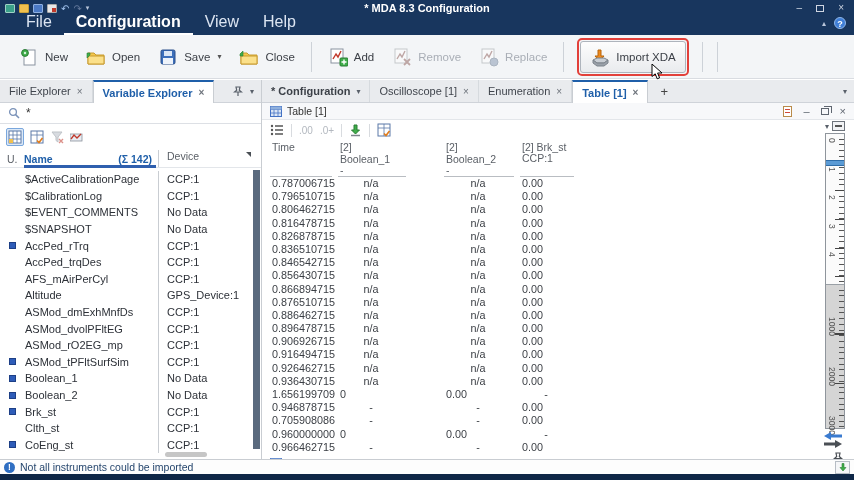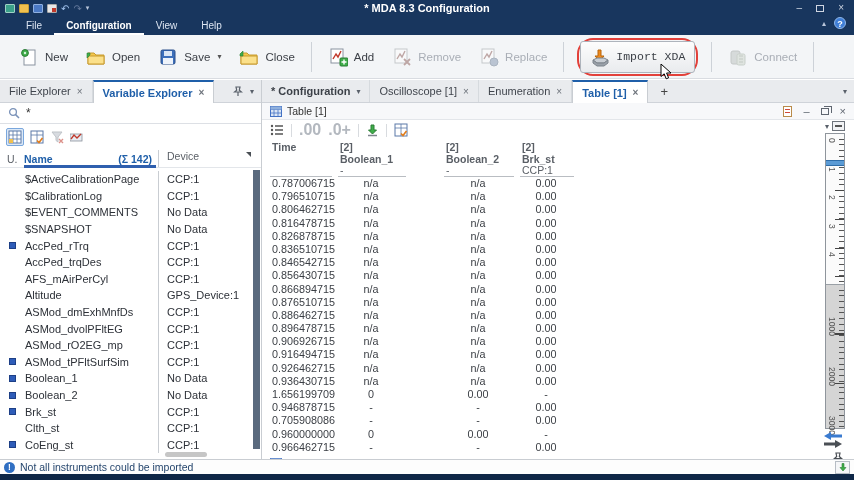"File" .menu-item { font-size: 10px -> 16px }
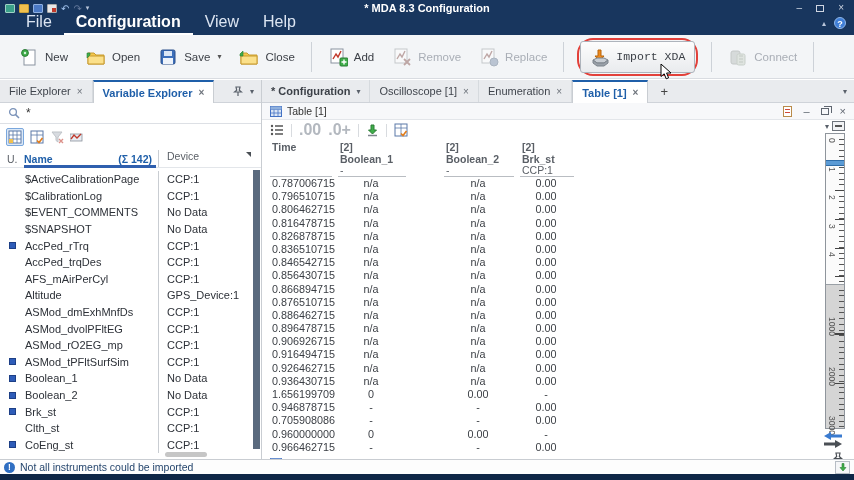"Import XDA" .import-outline { border-radius: 16px -> 5px; font-family: Liberation Mono, monospace -> none }
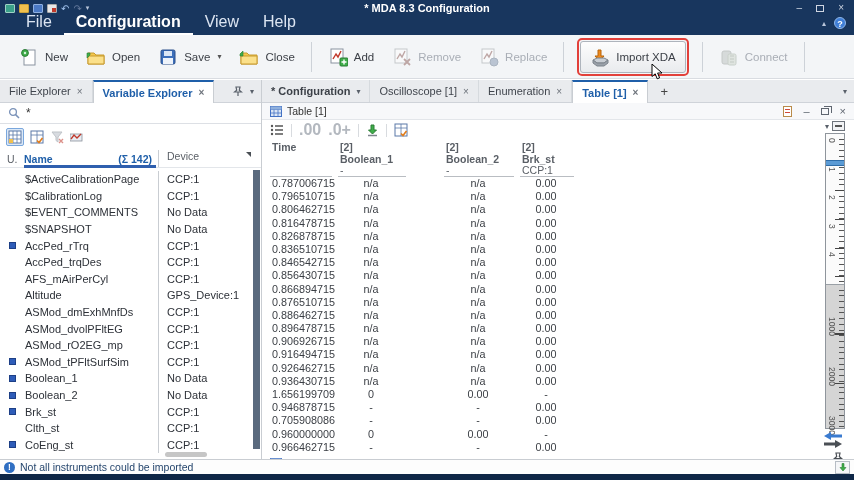"Connect" div.rbtn { html: <div> <span> <svg> <rect></rect> <rect></rect> <path></path> </svg> </span> <span>Connect</span> </div> -> none }
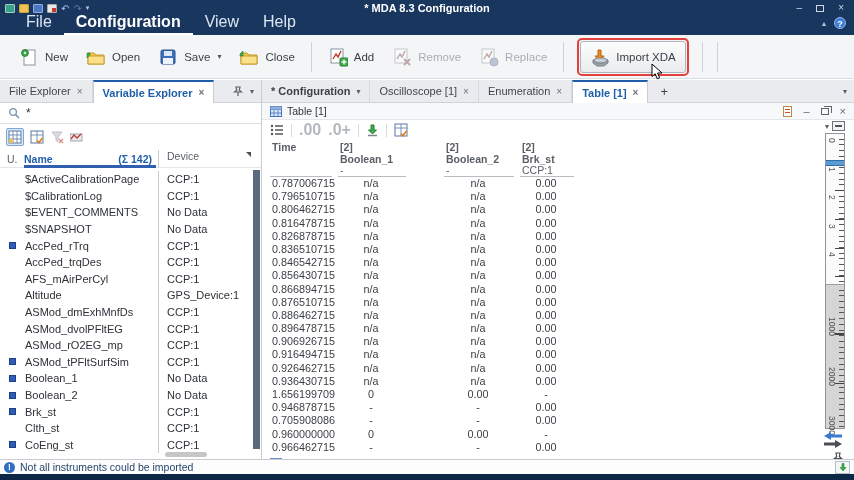".00" .dec-lbl { font-size: 16px -> 10px; font-weight: bold -> normal }
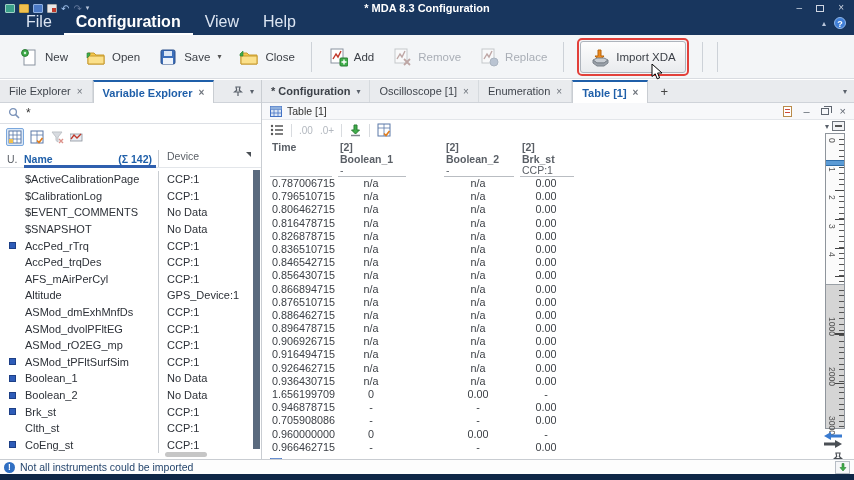"Time" .th .t1 { font-weight: bold -> none }
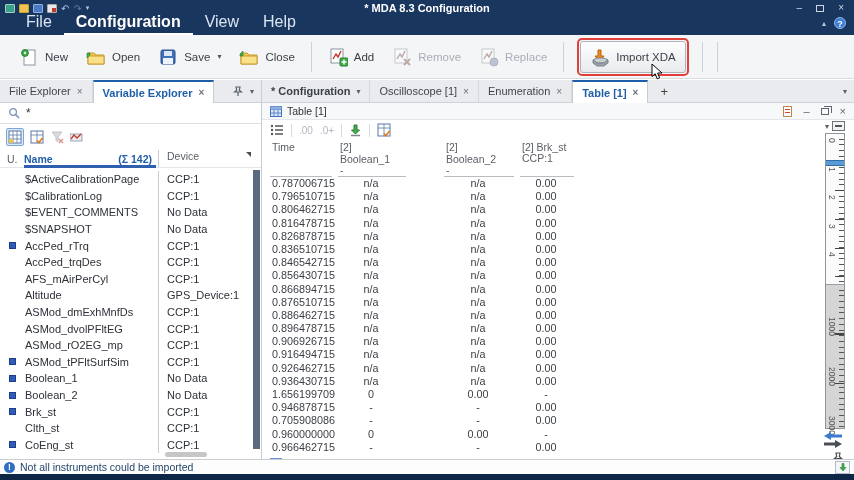"0.00" .tcell.ar { text-align: center -> left }
